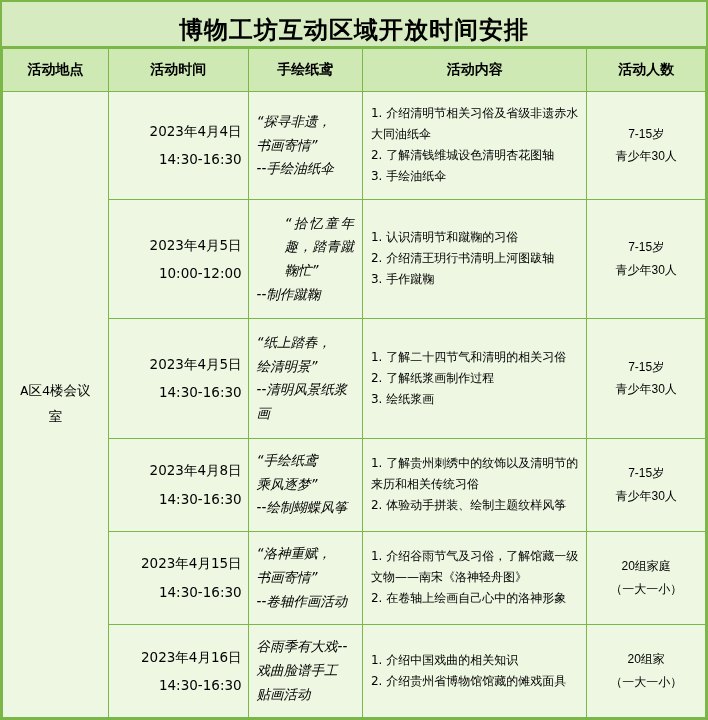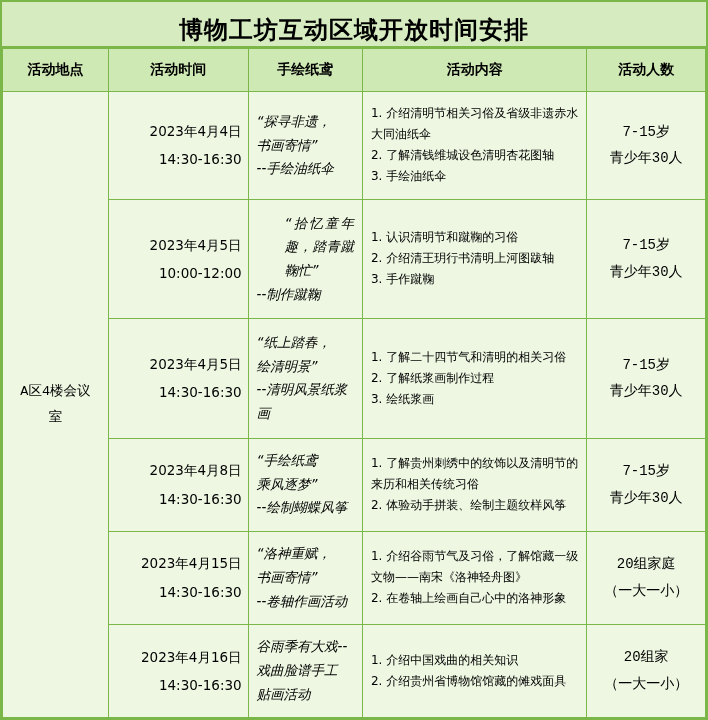"7-15岁" td.count-cell { font-family: Liberation Mono, monospace -> Liberation Sans, sans-serif; font-size: 14px -> 12px }
